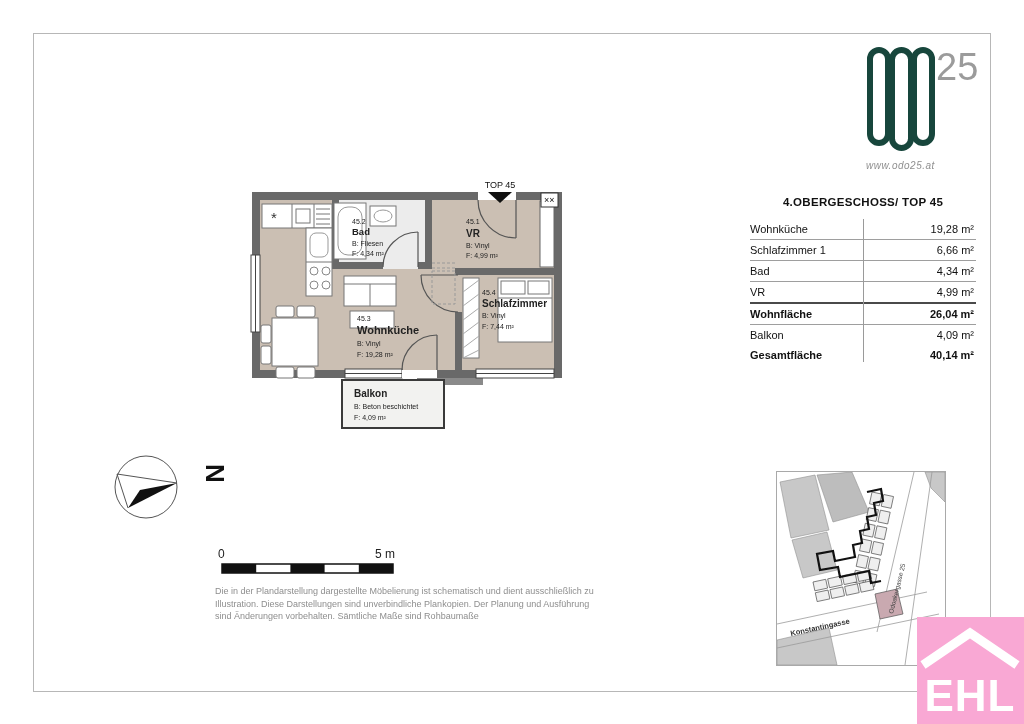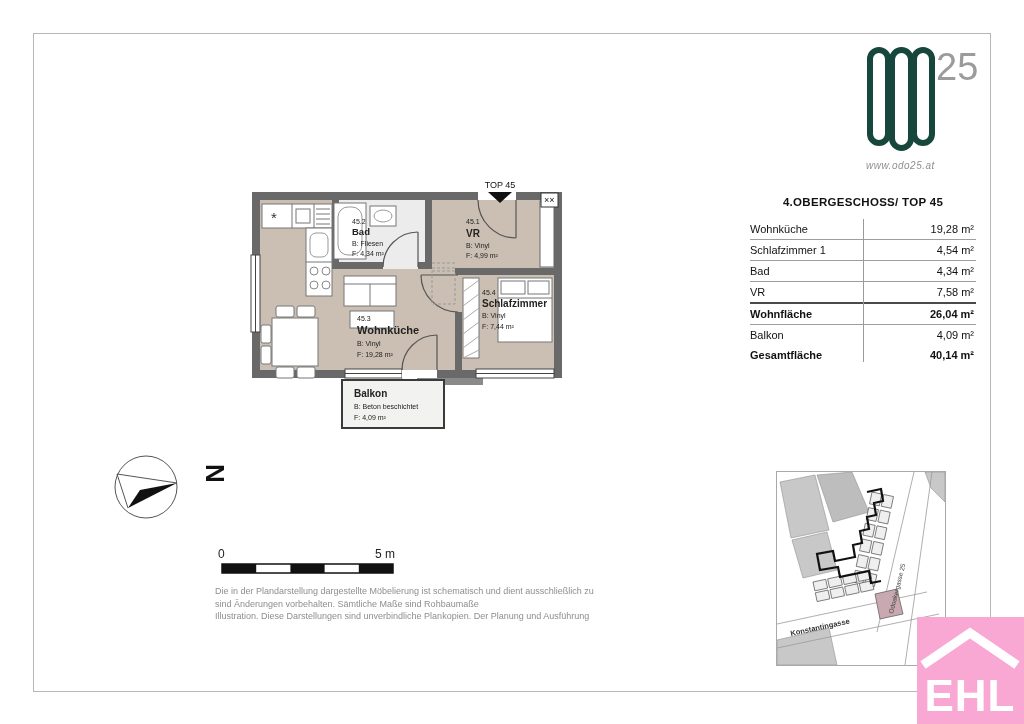"4,54 m²" span.val { text: 4,54 -> 6,66 }
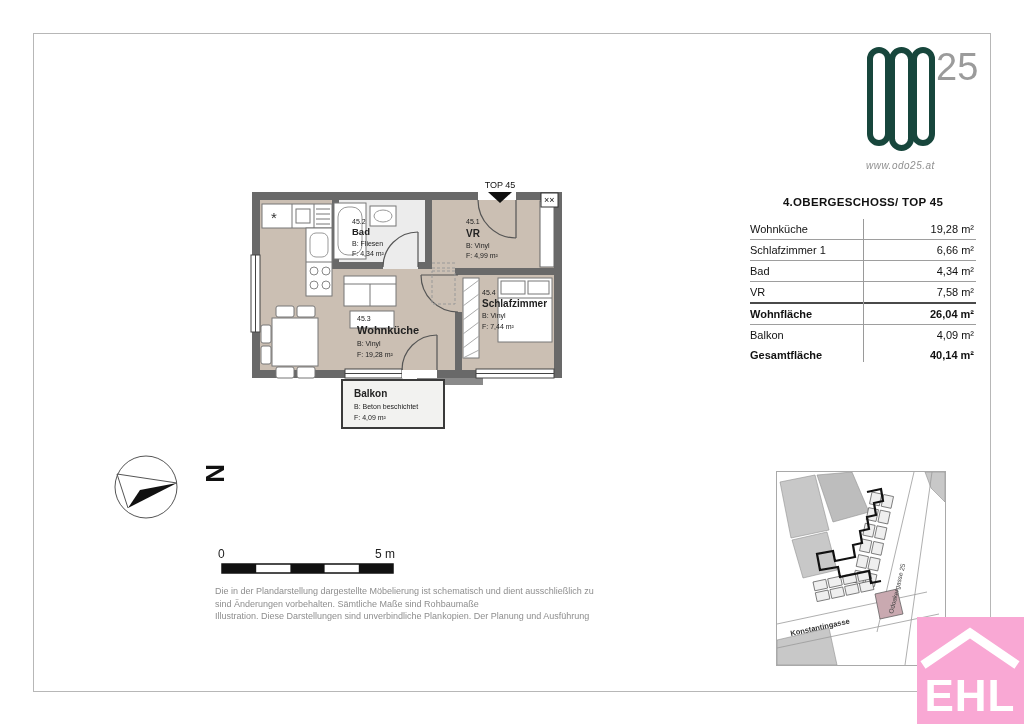"7,58 m²" span.val { text: 7,58 -> 4,99 }
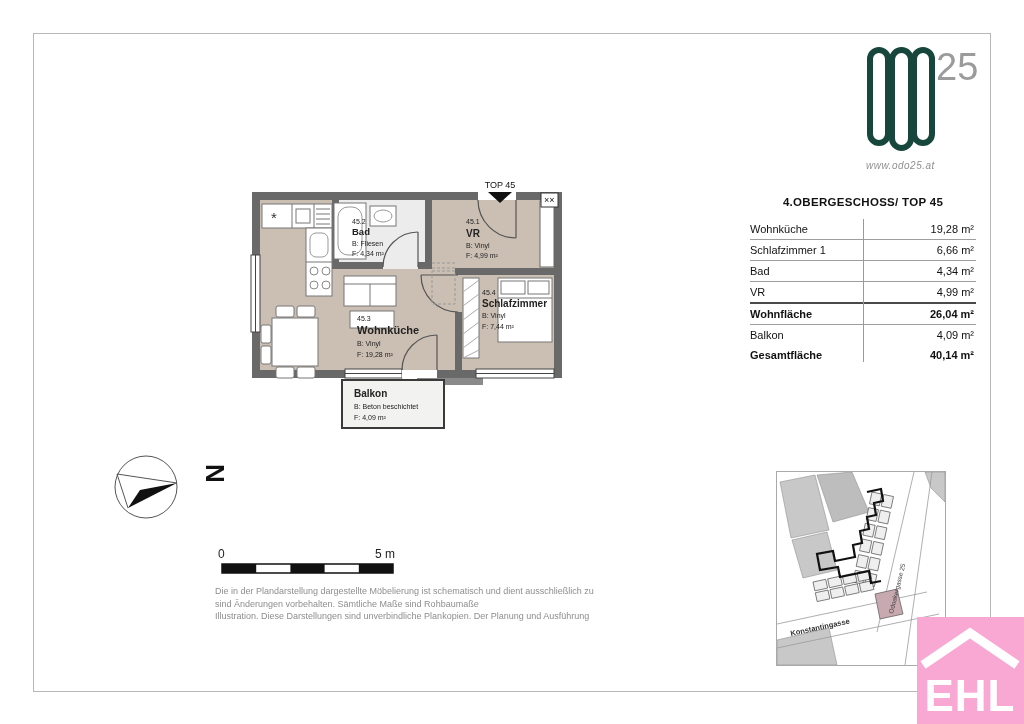"sind Änderungen vorbehalten. Sämtliche" div { order: before "Illustration. Diese Darstellungen sind" -> after "Illustration. Diese Darstellungen sind" }
